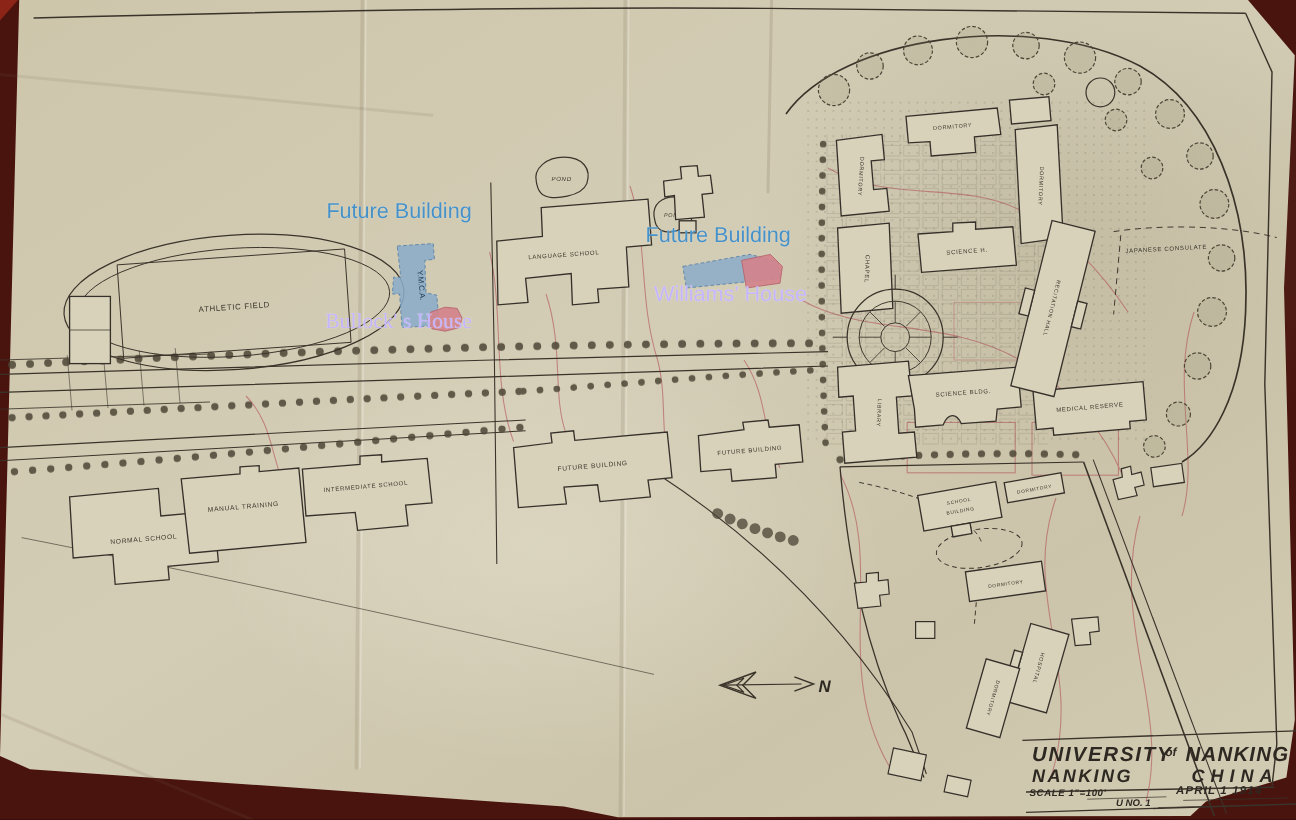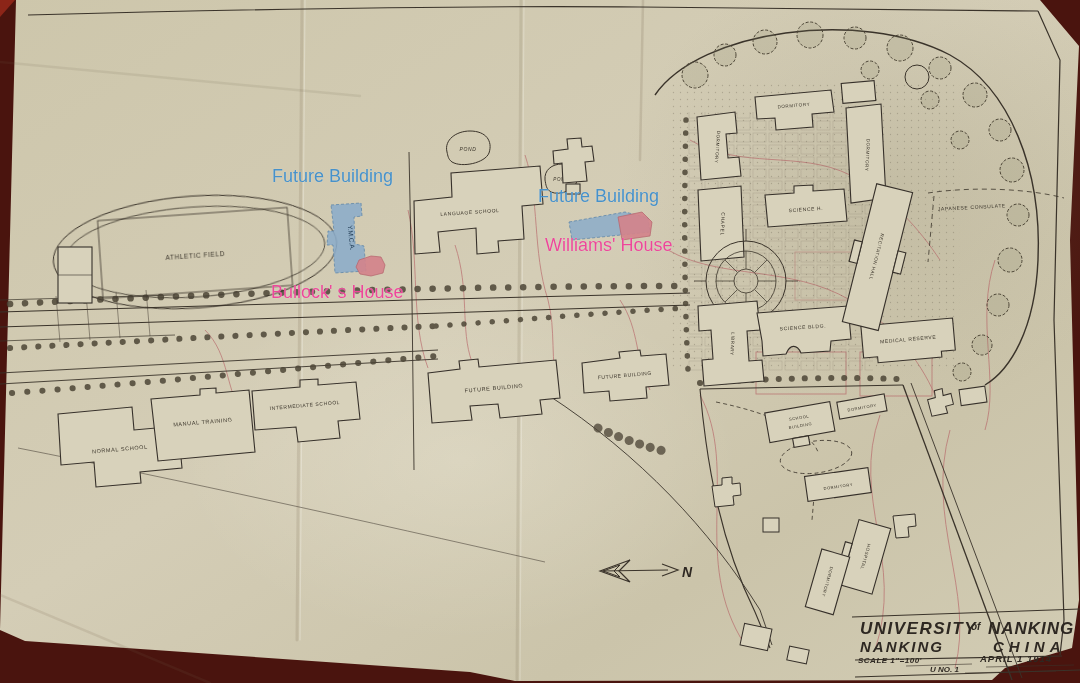"Williams' House" .ann.redt { color: #ec4899 -> #c4b5fd }
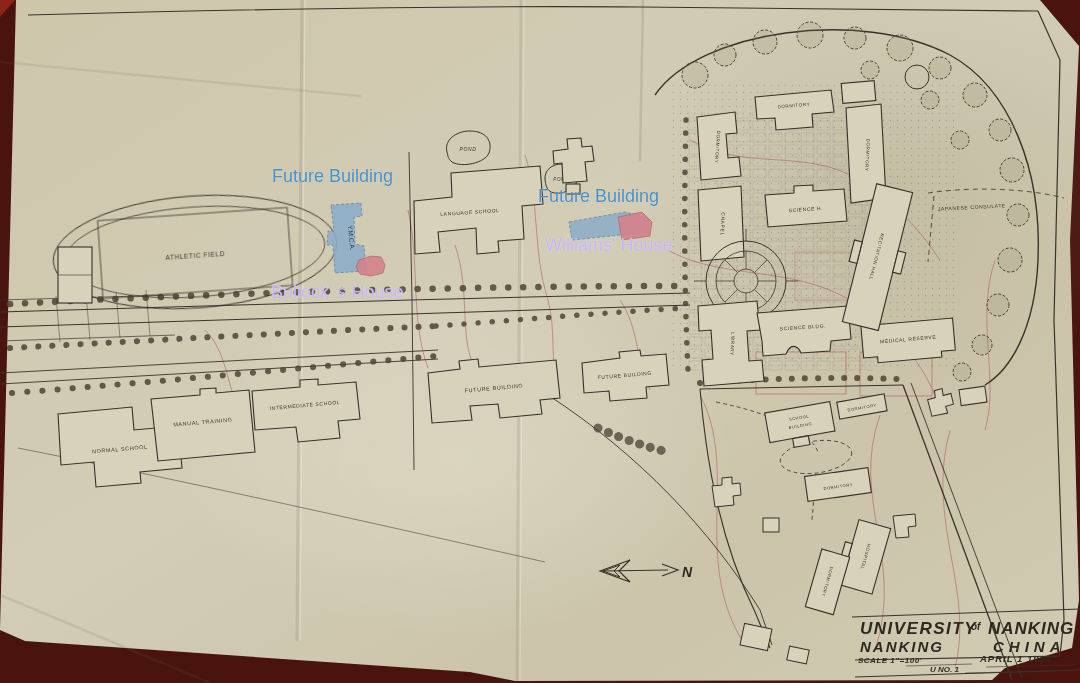"Bullock' s House" #ann-bh { font-family: none -> Liberation Serif, serif; top: 282px -> 257px }
